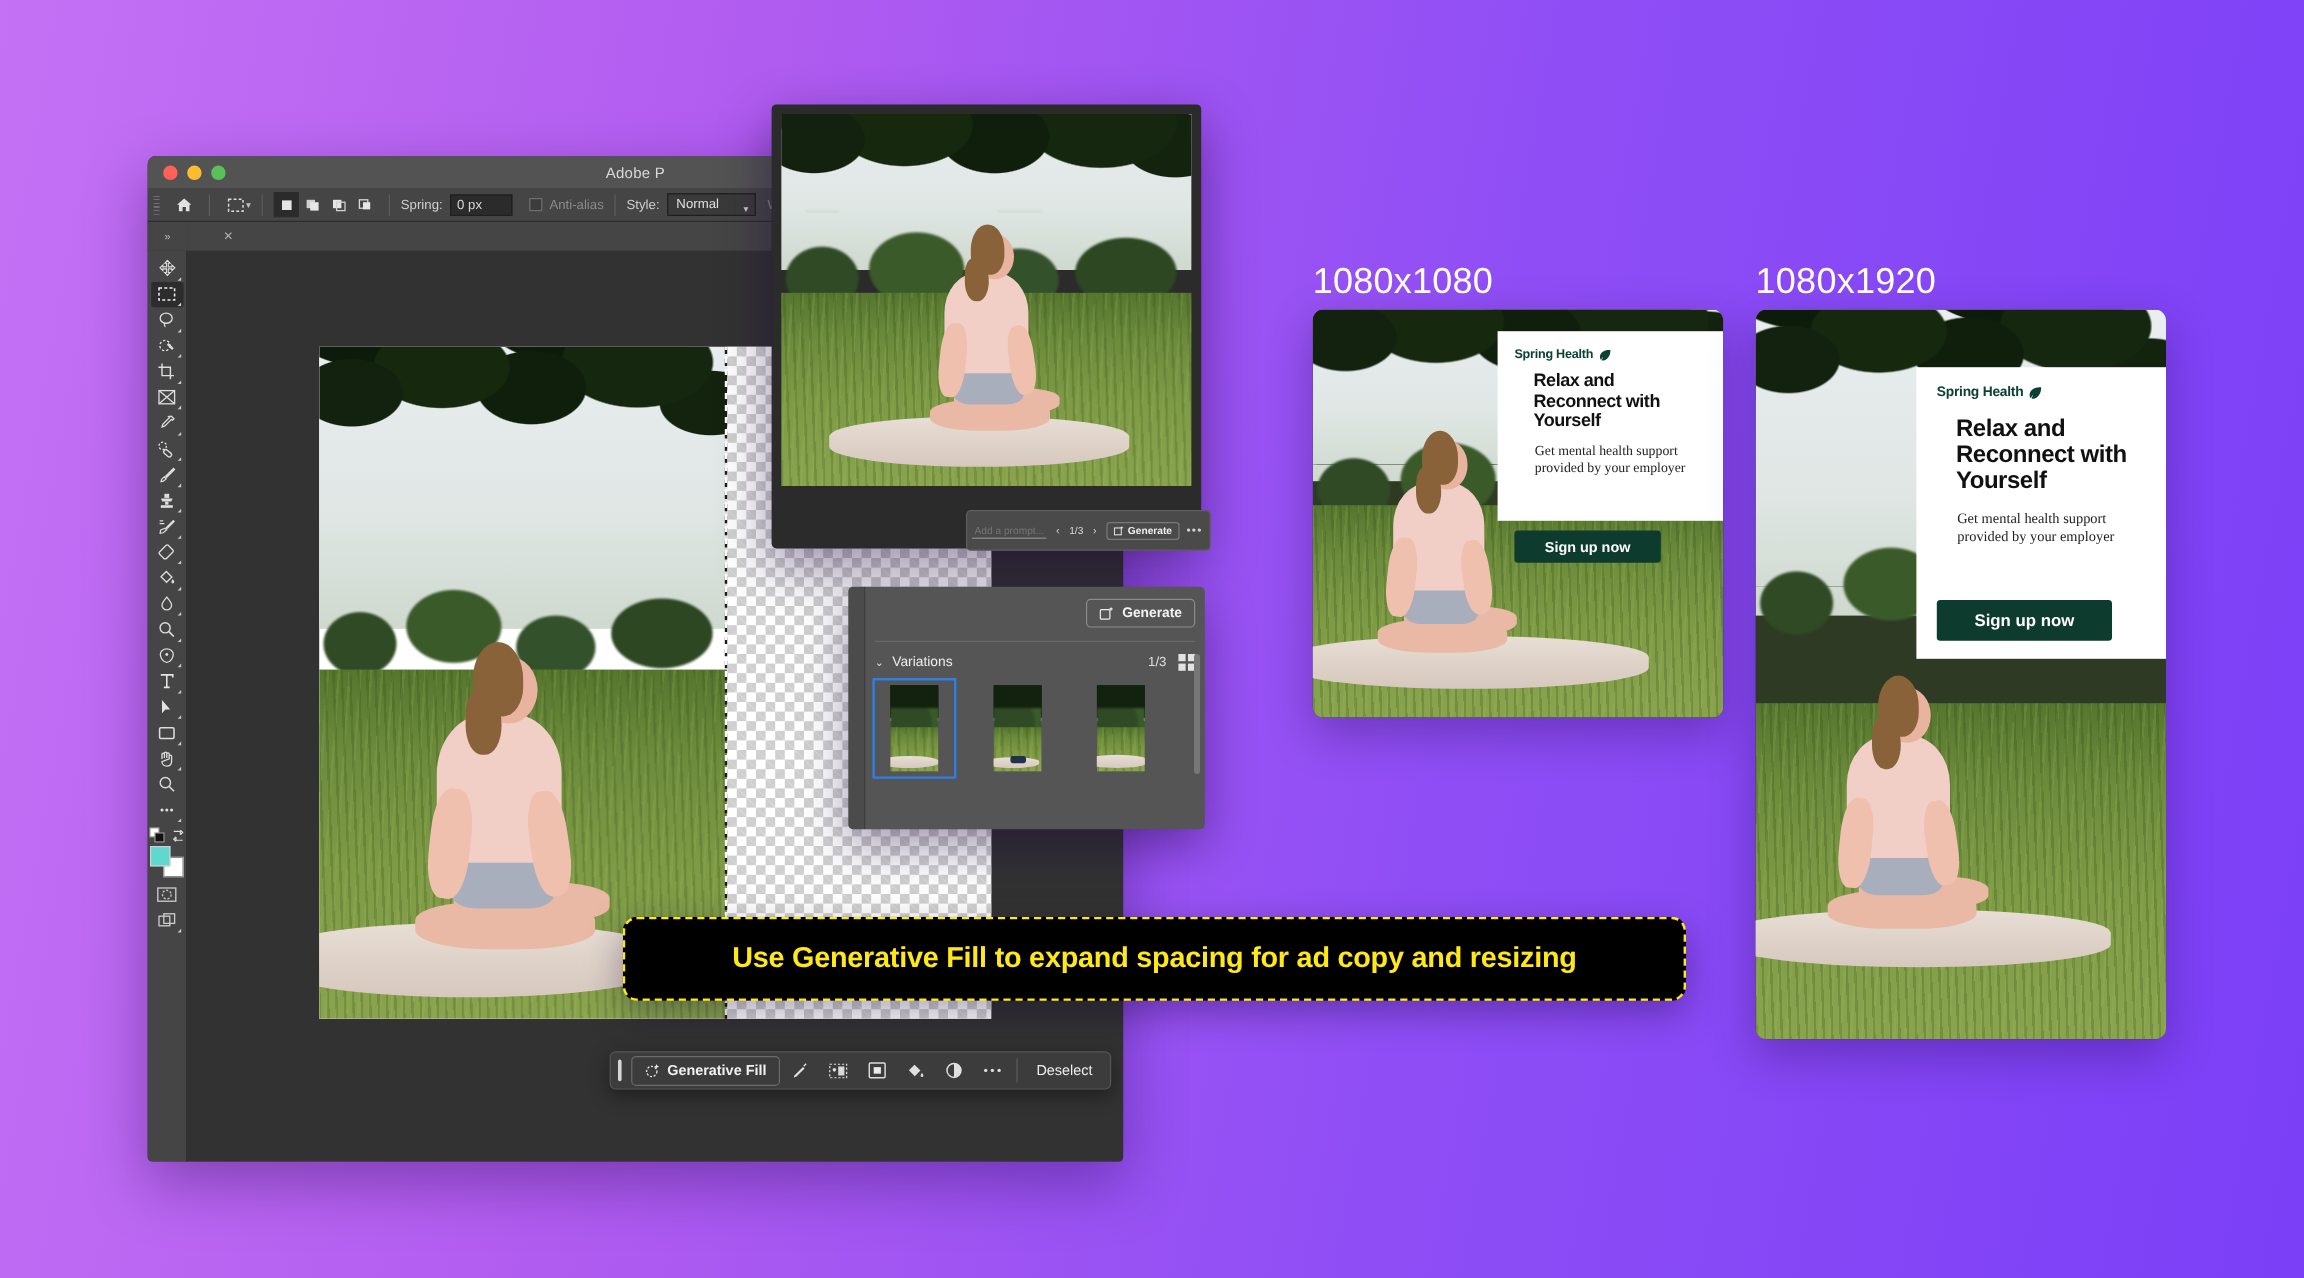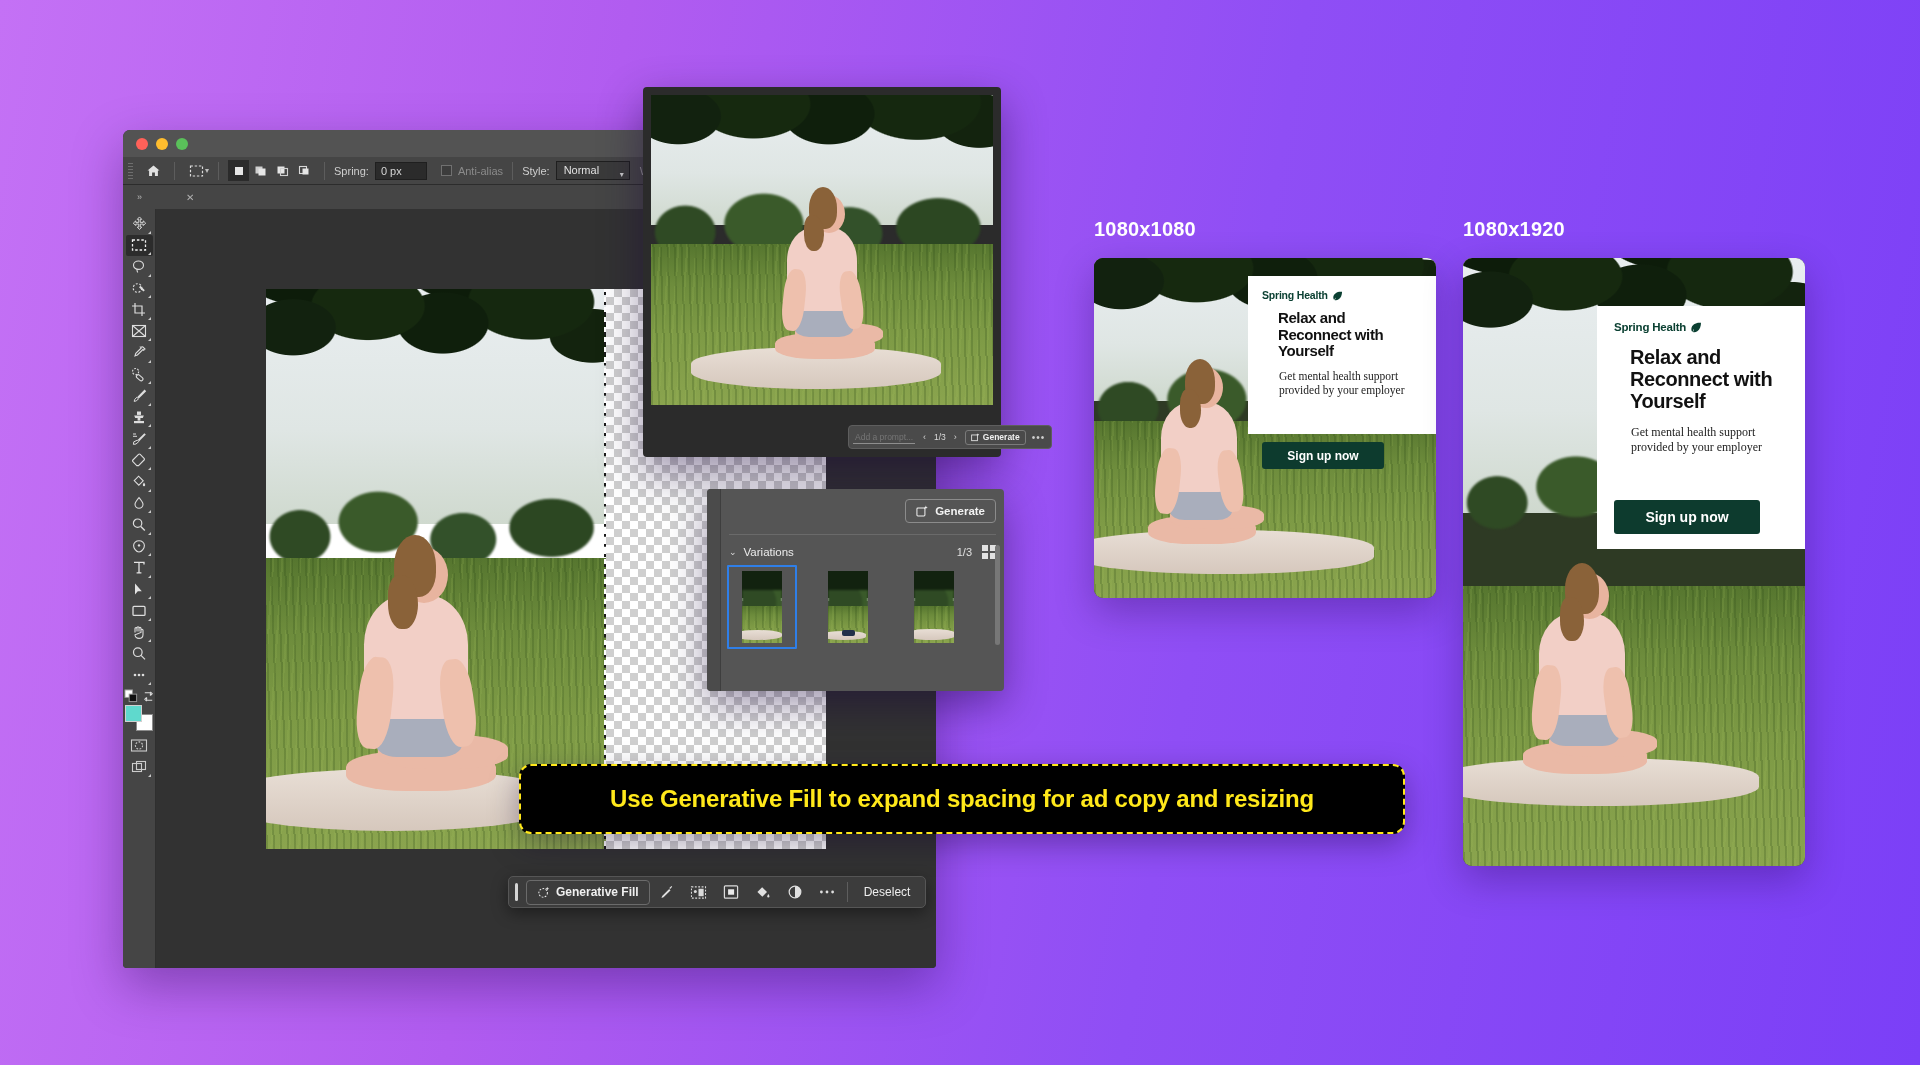"Adobe P" div.ps-title { html: none -> <div>Adobe P</div> }
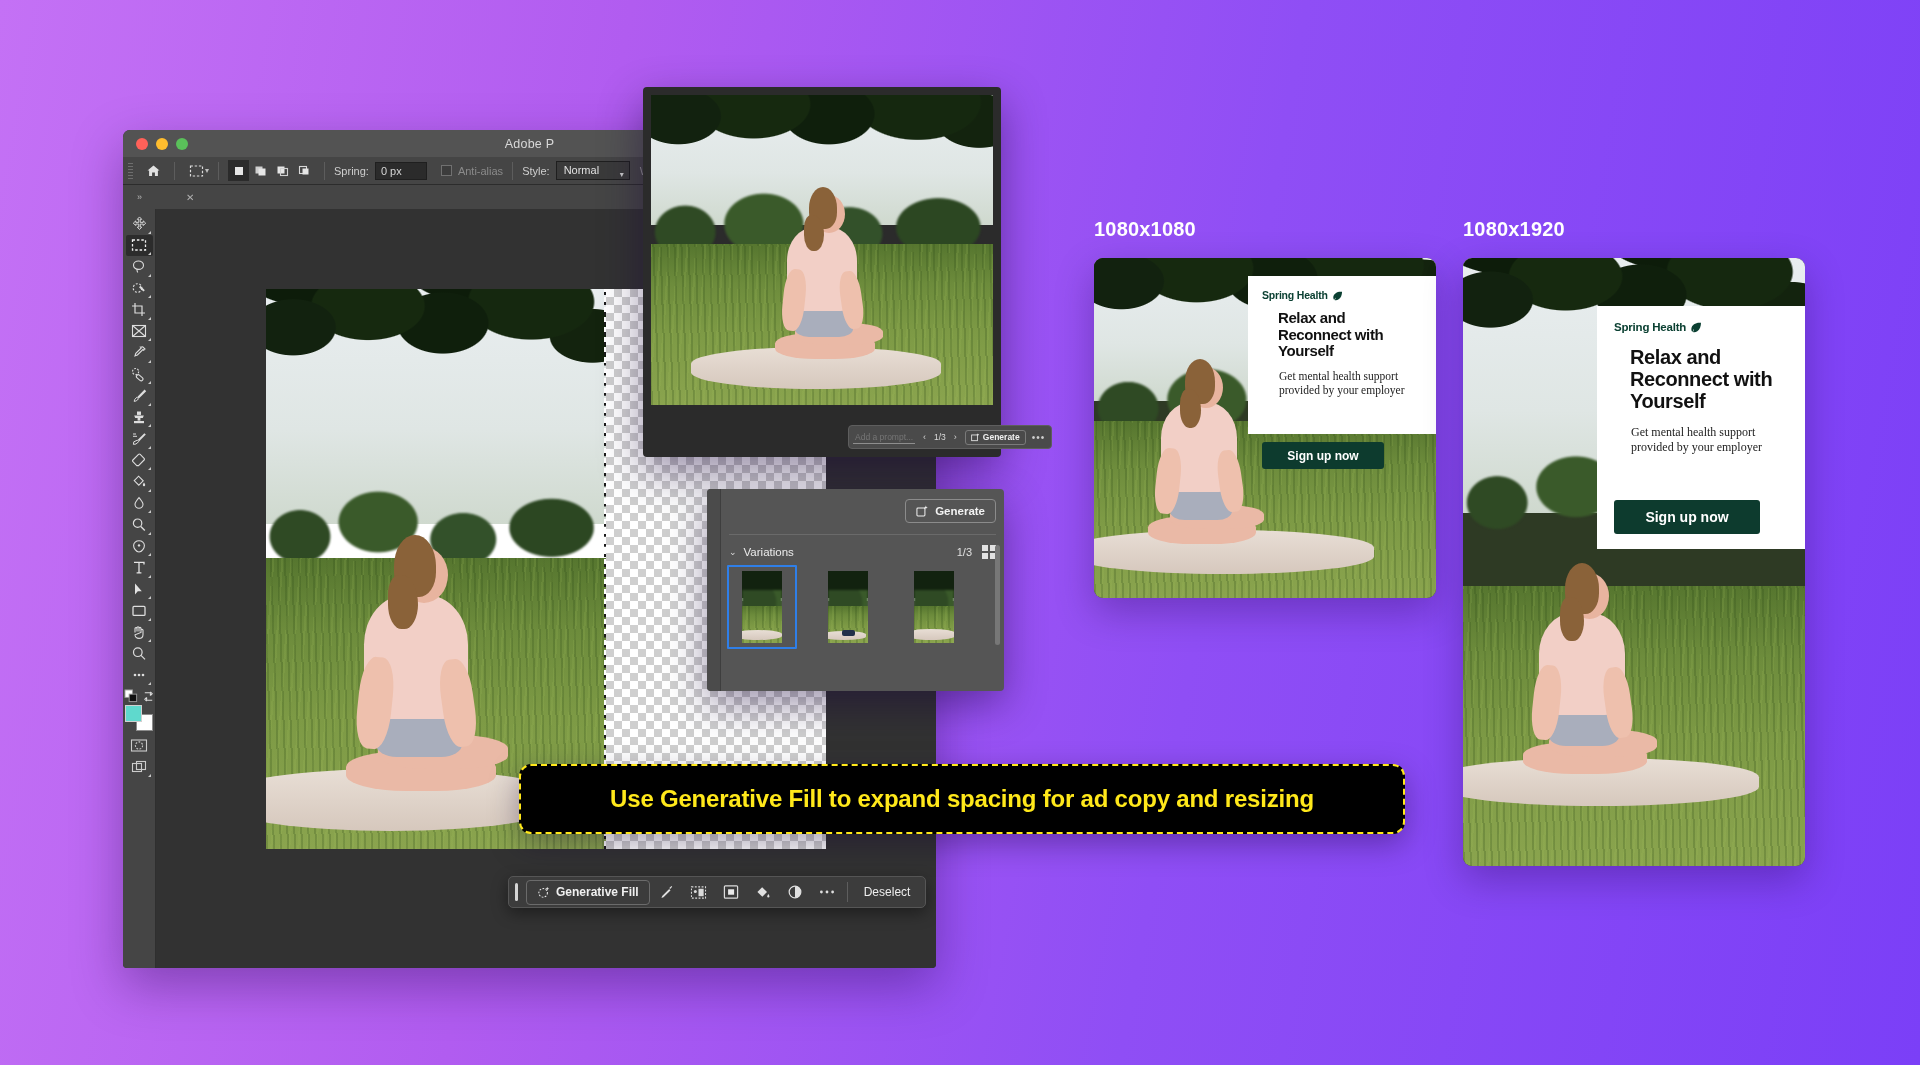"1080x1080" .size-label { font-size: 20px -> 30px; font-weight: 700 -> 400 }
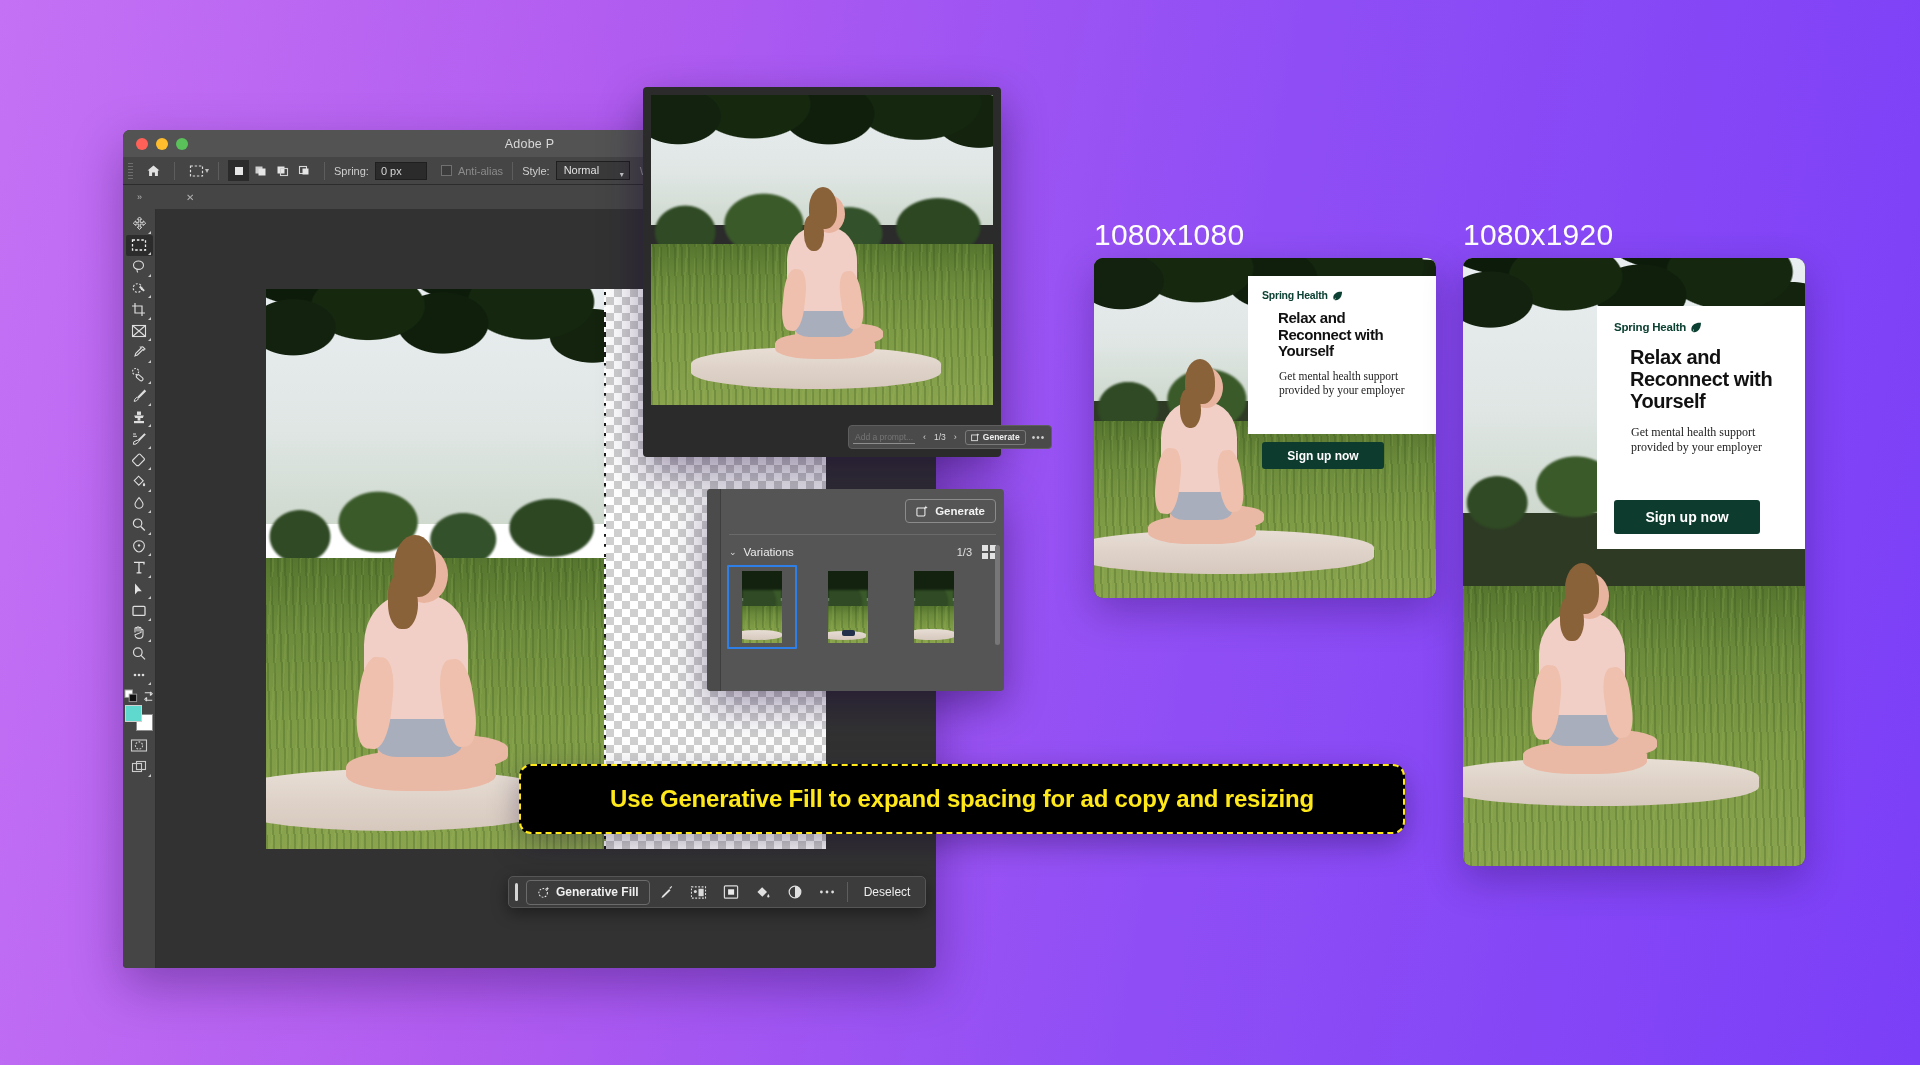"Add a prompt..." .preview-toolbar { height: 24px -> 34px; margin-left: 43px -> none }
